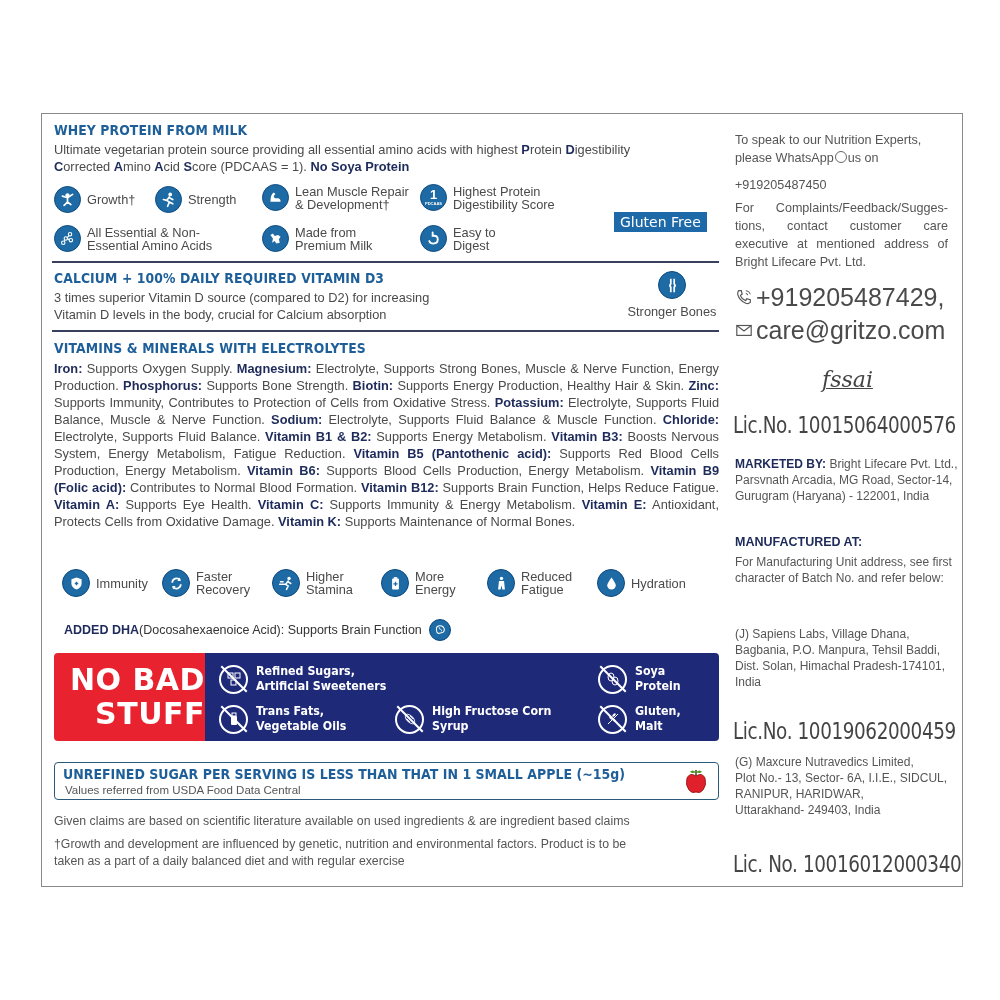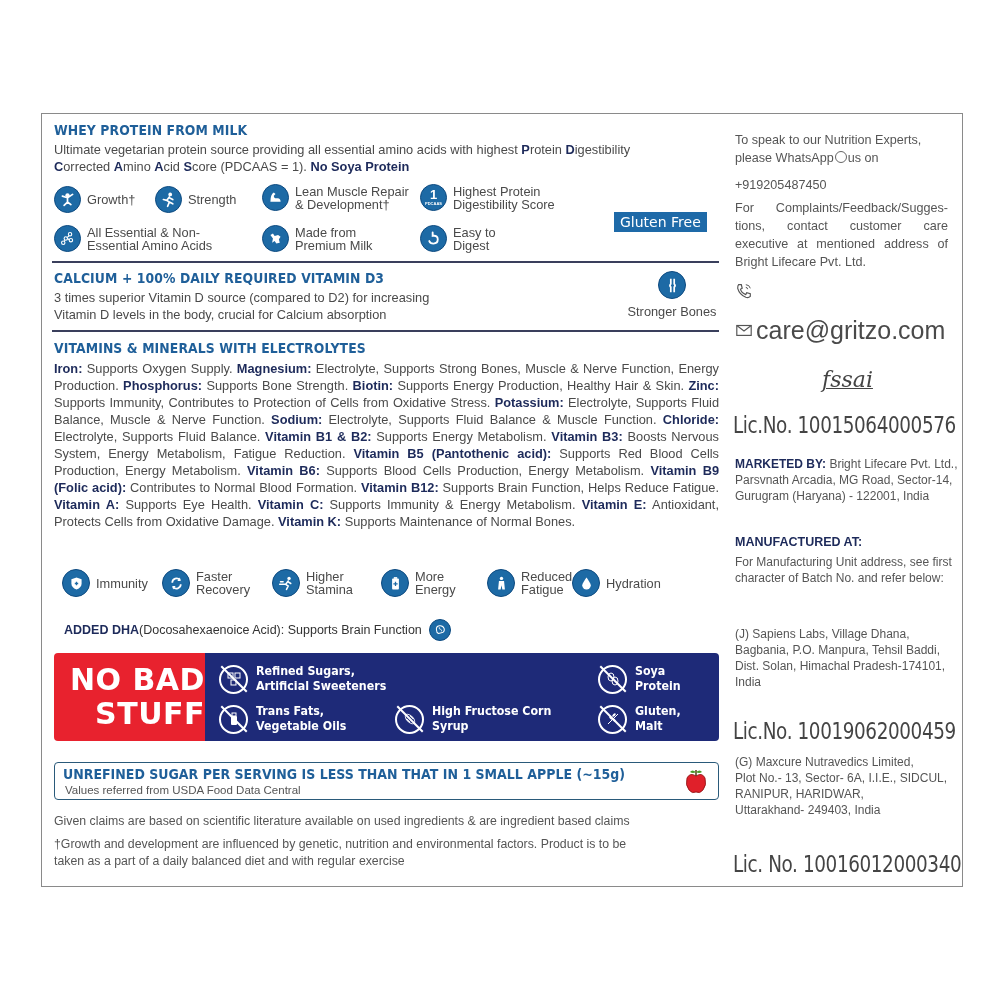"+919205487429," span { html: none -> <span>+919205487429,</span> }
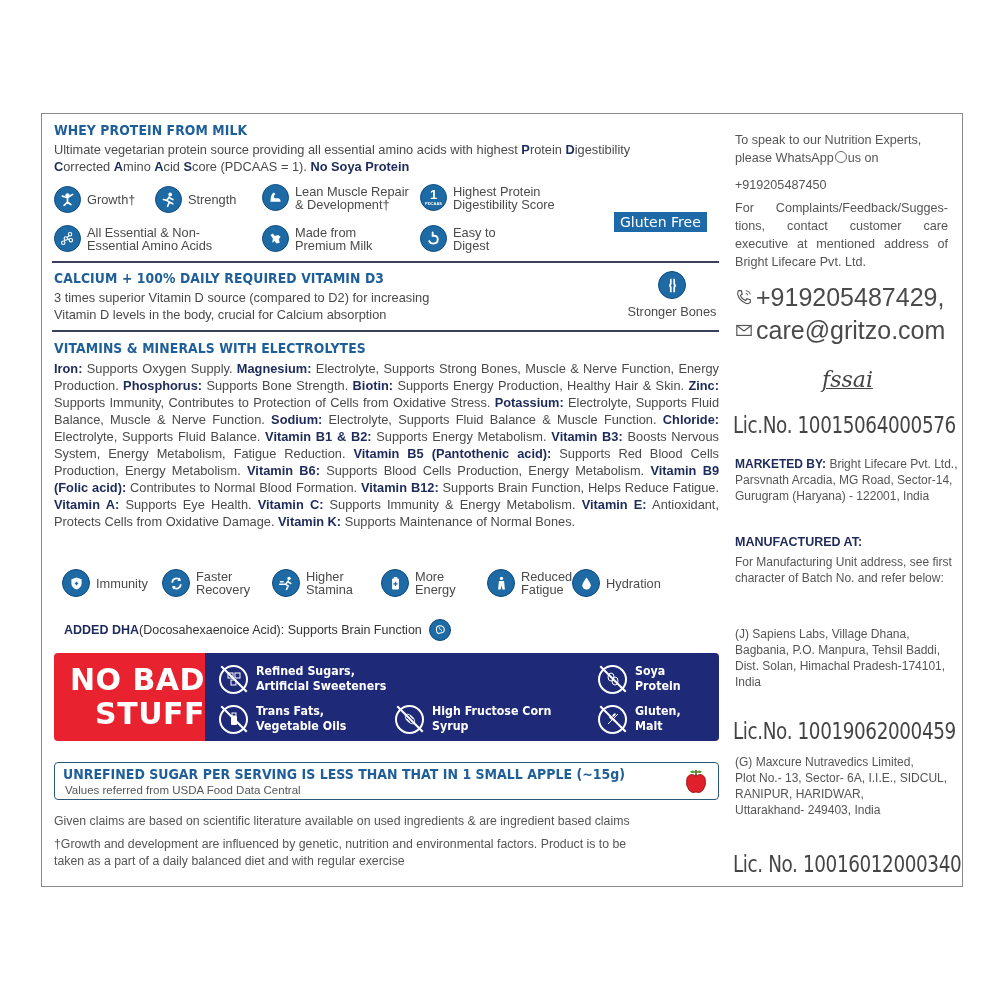"Hydration" div.icon-item { left: 518px -> 543px }
